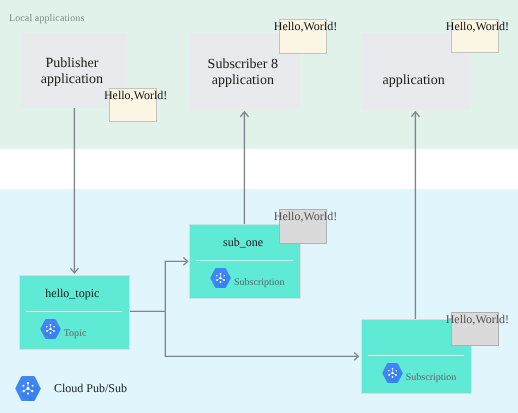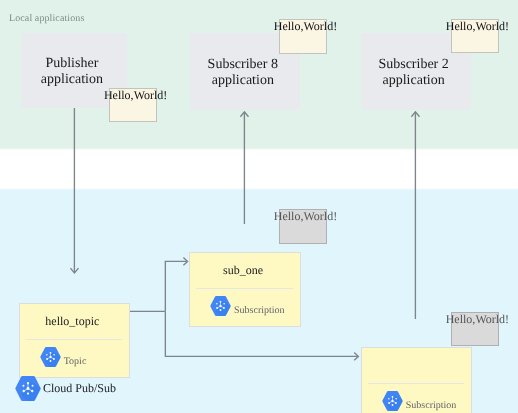"Subscriber 2" span { html: <span>Subscriber 2</span> -> none }
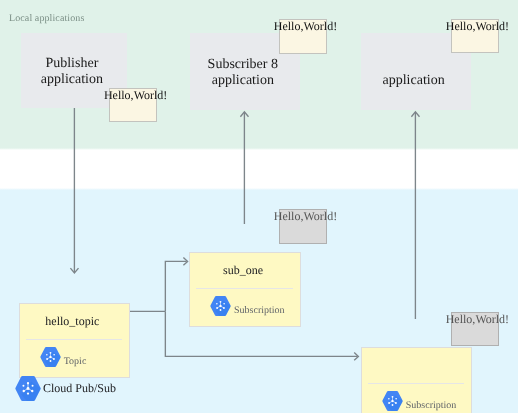"sub_one" .resbox { background: #fef9c3 -> #5eead4; margin-top: 28px -> none }
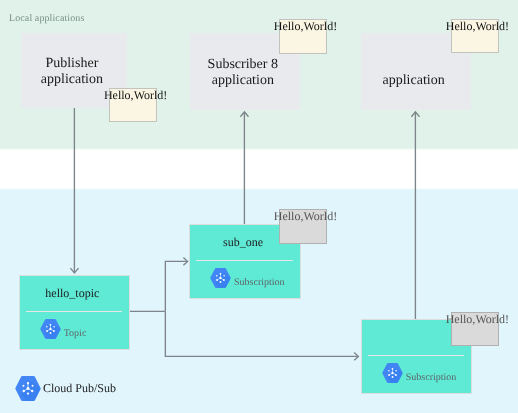"Cloud Pub/Sub" #legend .lg { margin-left: 2px -> 13px }
